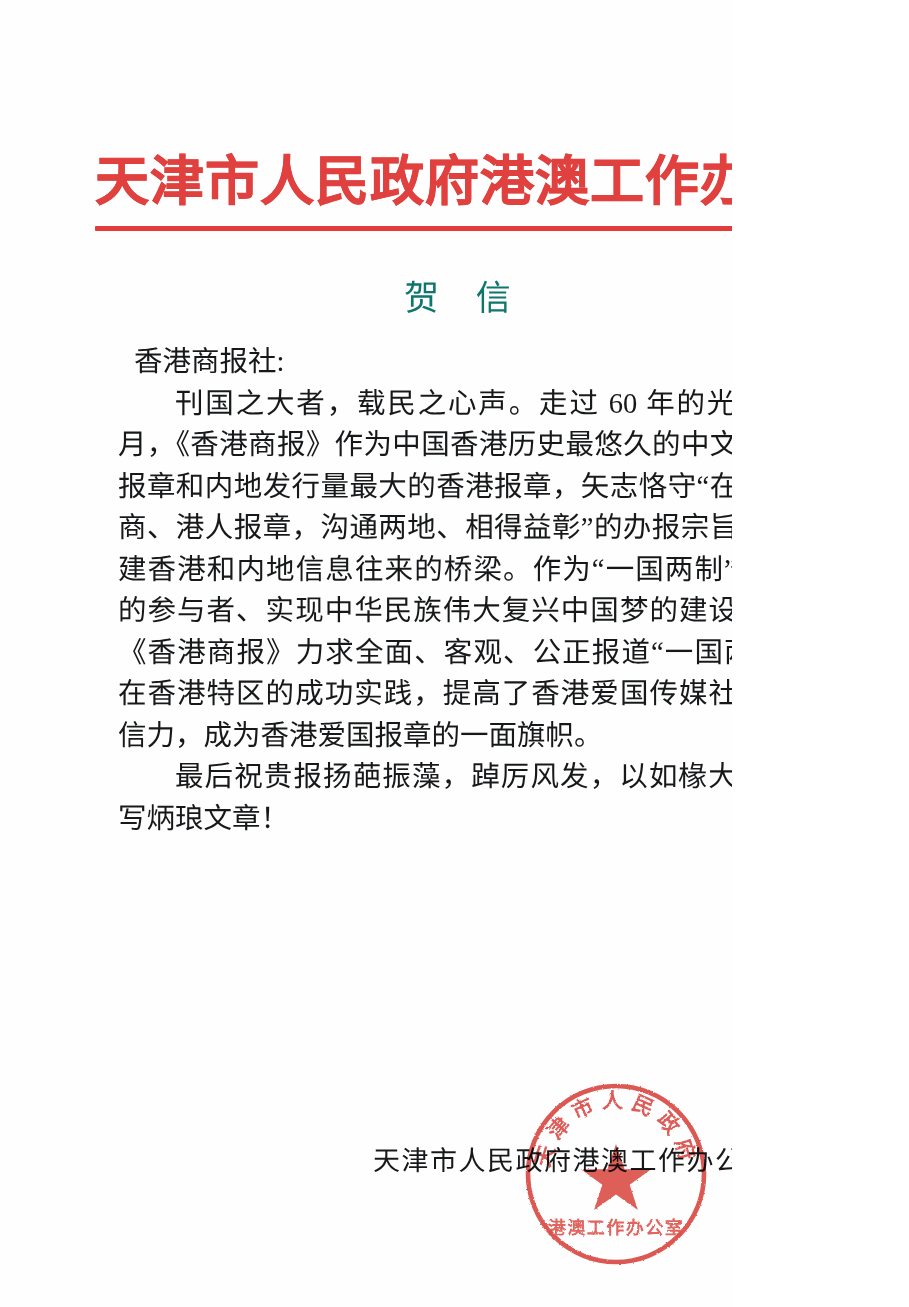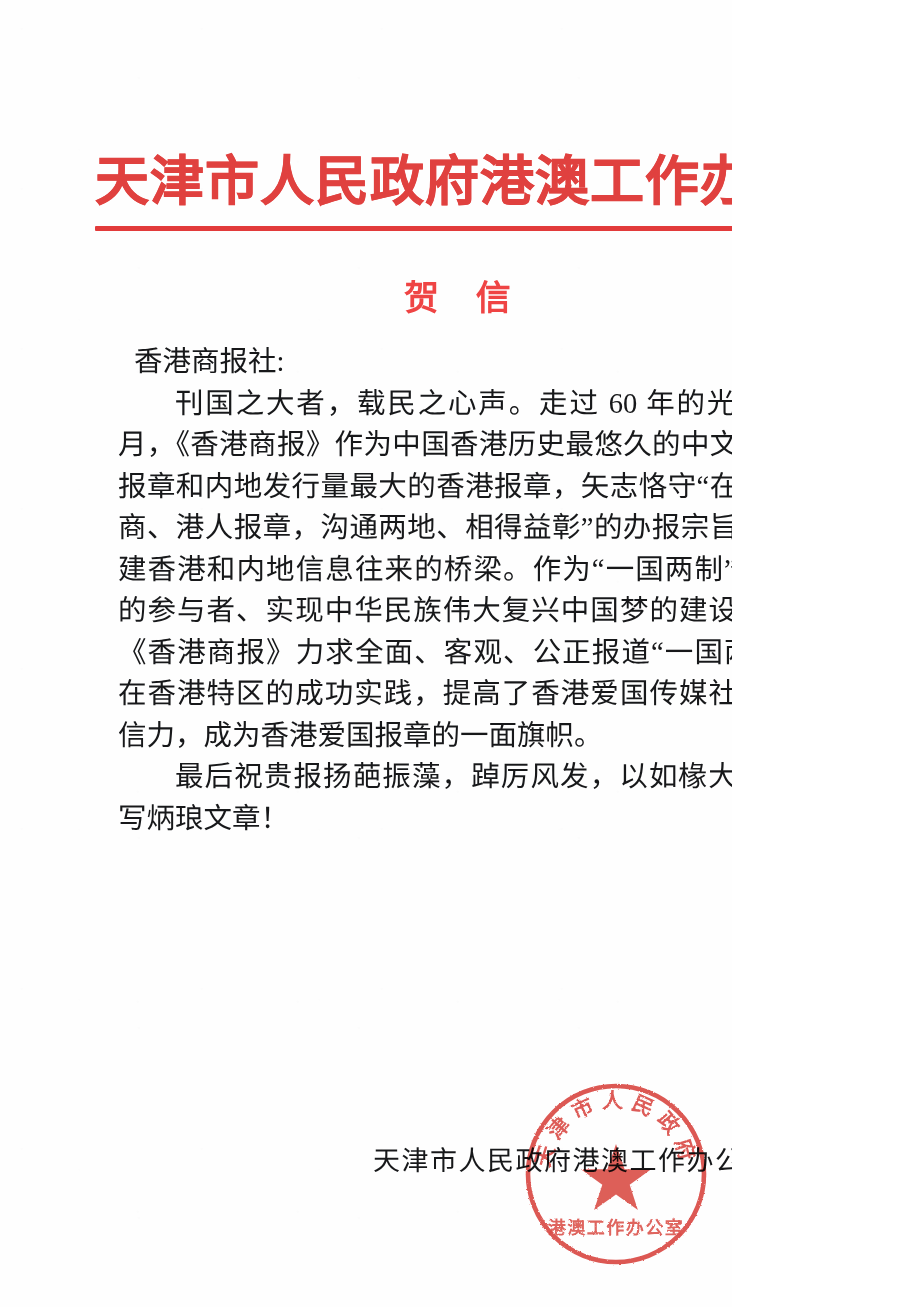"贺 信" .doc-title { color: #ef4444 -> #0f766e; font-weight: 700 -> 400 }
